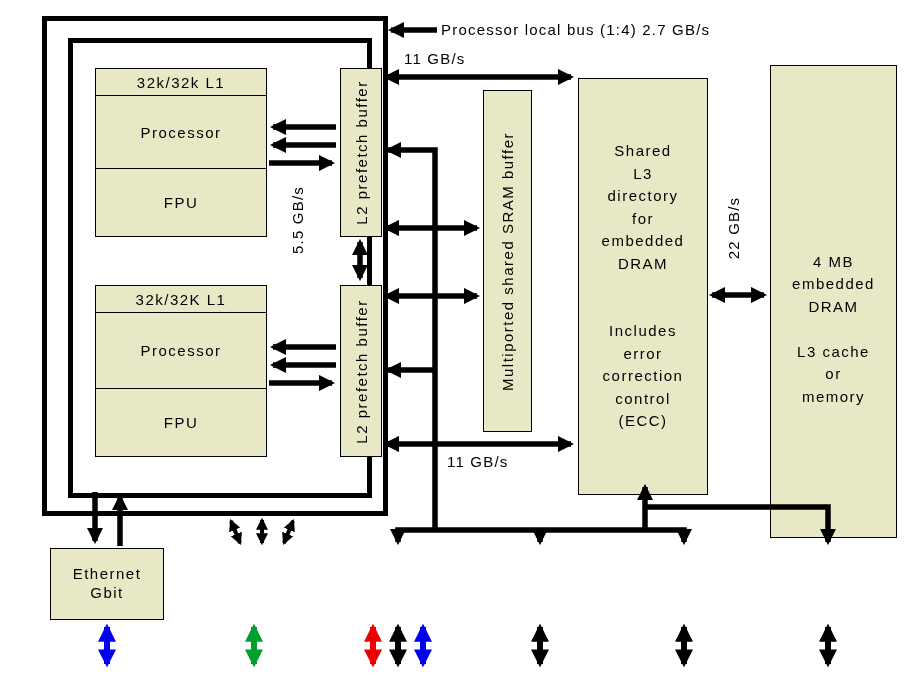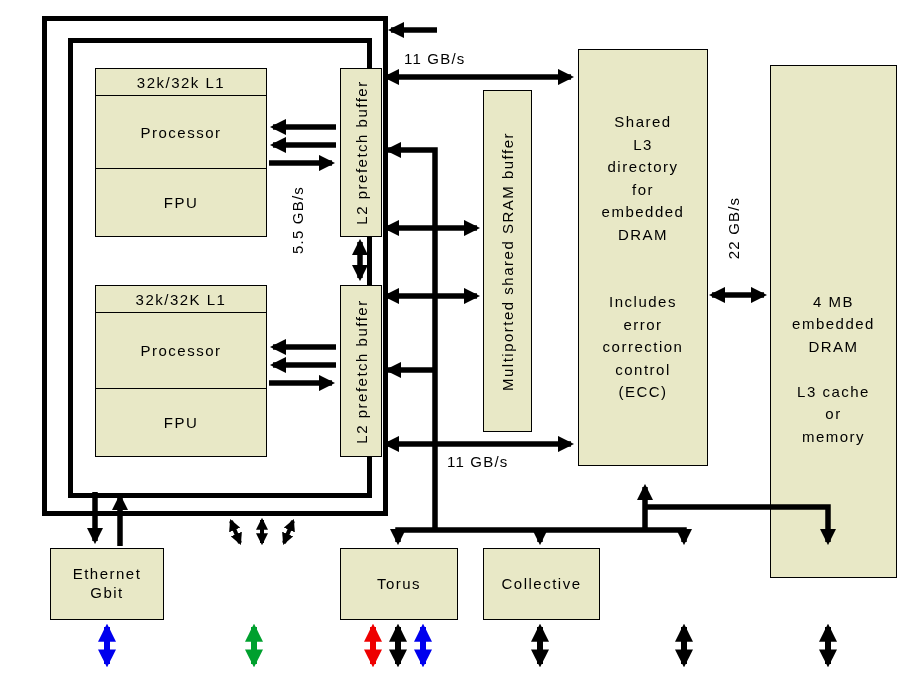"Processor local bus (1:4) 2.7" div.lbl { html: none -> <div>Processor local bus (1:4) 2.7 GB/s</div> }
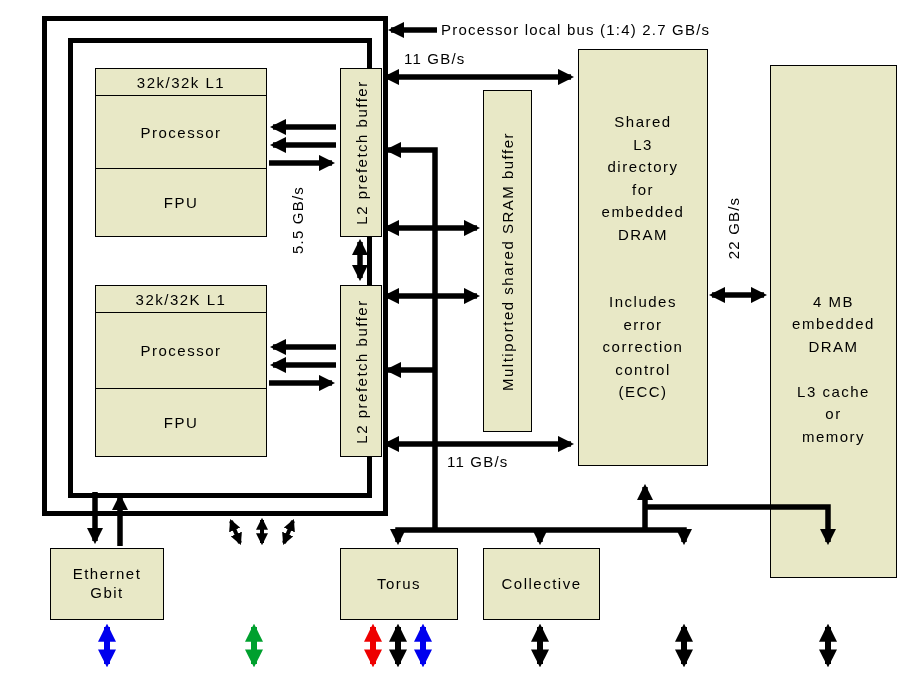"Shared" div.box { top: 49px -> 78px }
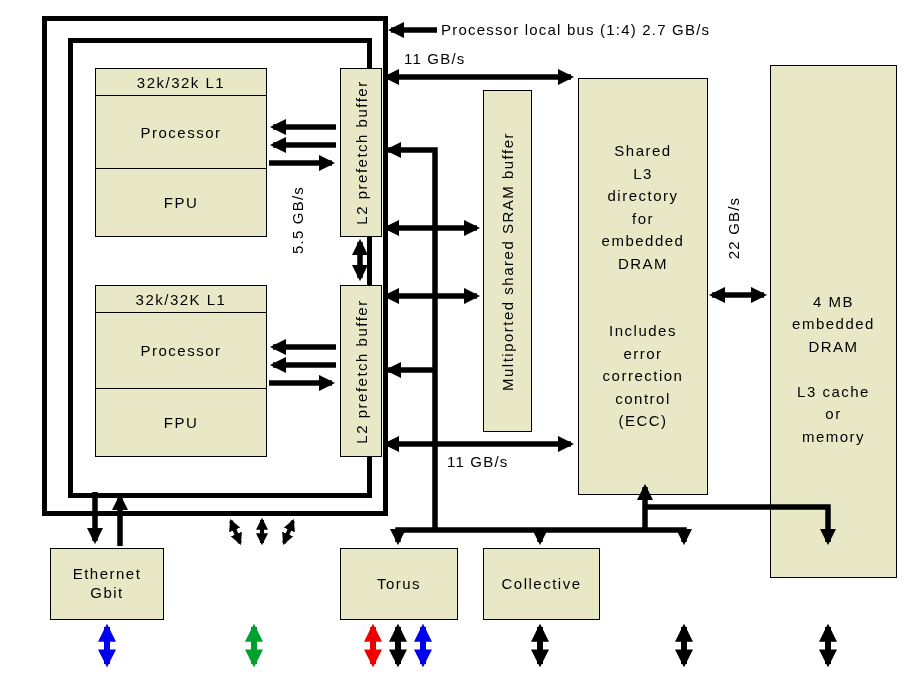"4 MB" div.box { padding-top: 96px -> 56px }
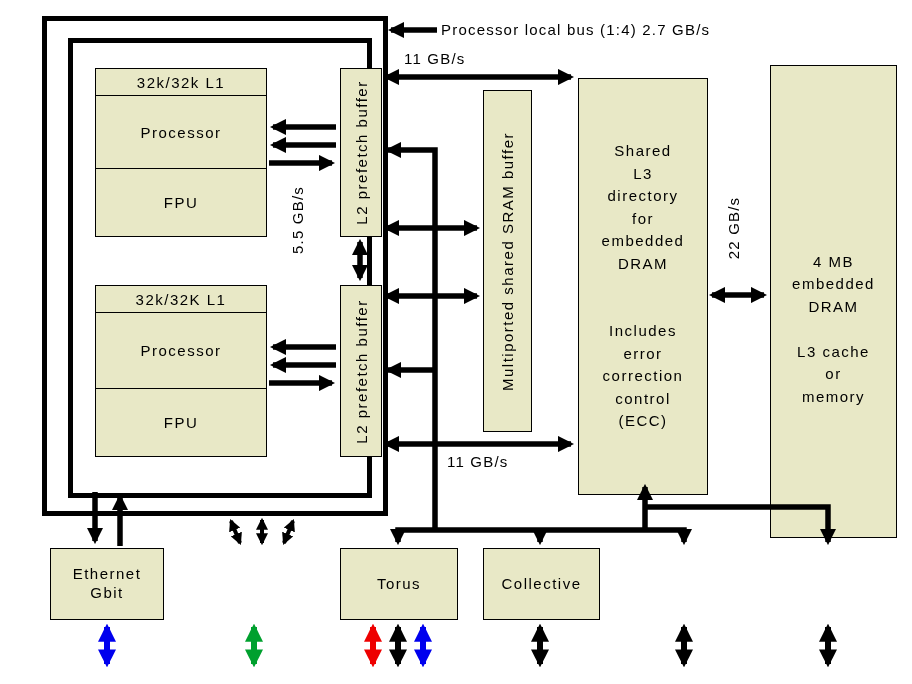"Torus" div.box { html: <div> <span>Torus</span> </div> -> none }
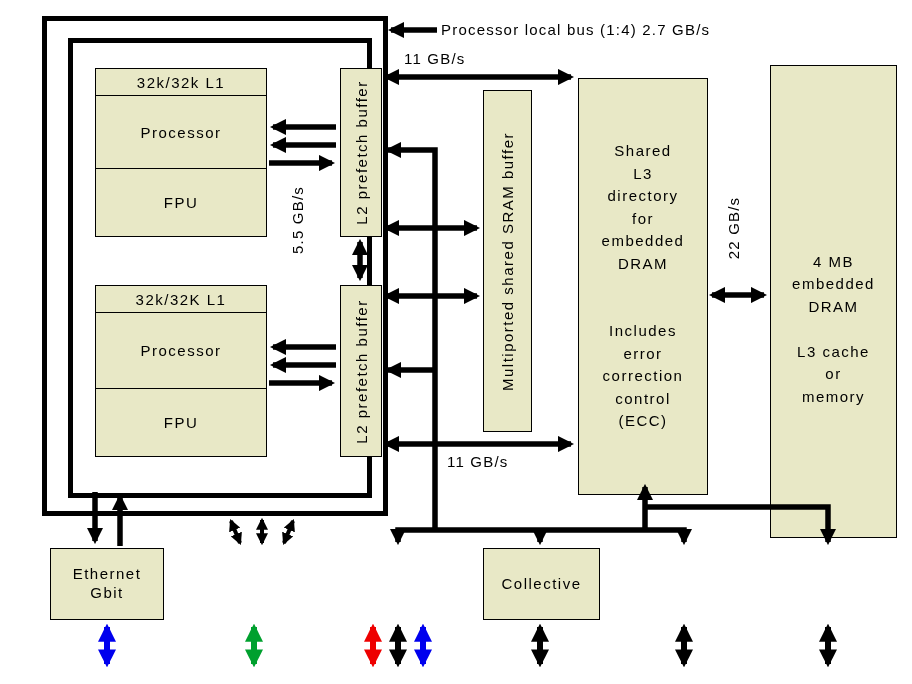"Collective" div.box { html: <div> <span>Collective</span> </div> -> none }
